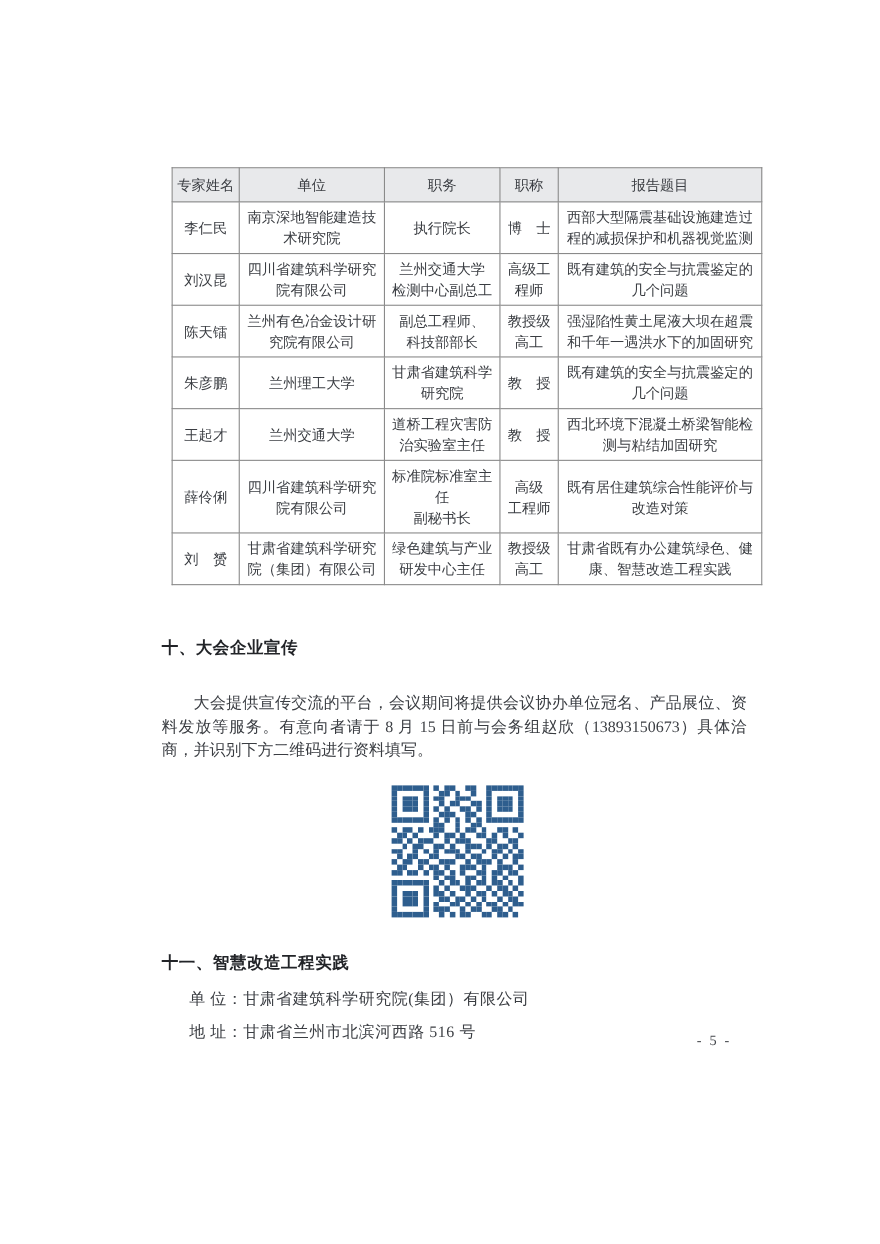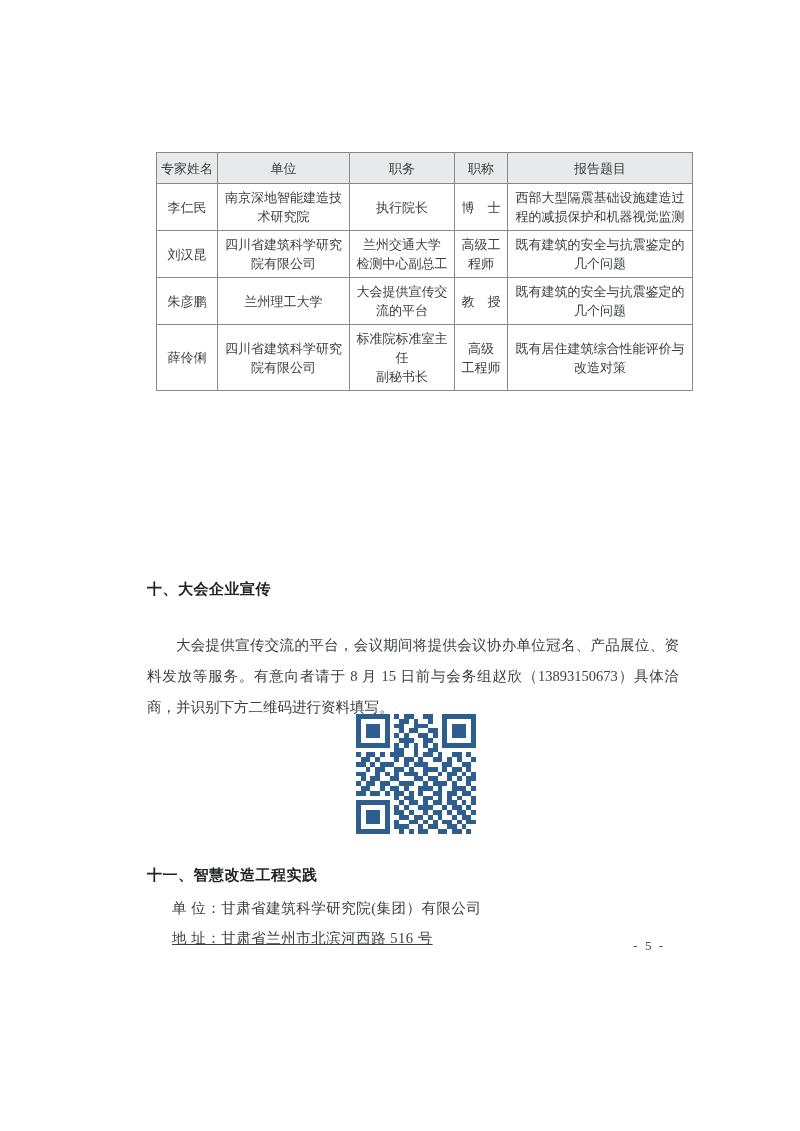"陈天镭" tr { html: none -> <tr> <td>陈天镭</td> <td>兰州有色冶金设计研究院有限公司</td> <td>副总工程师、 科技部部长</td> <td>教授级高工</td> <td>强湿陷性黄土尾液大坝在超震和千年一遇洪水下的加固研究</td> </tr> }
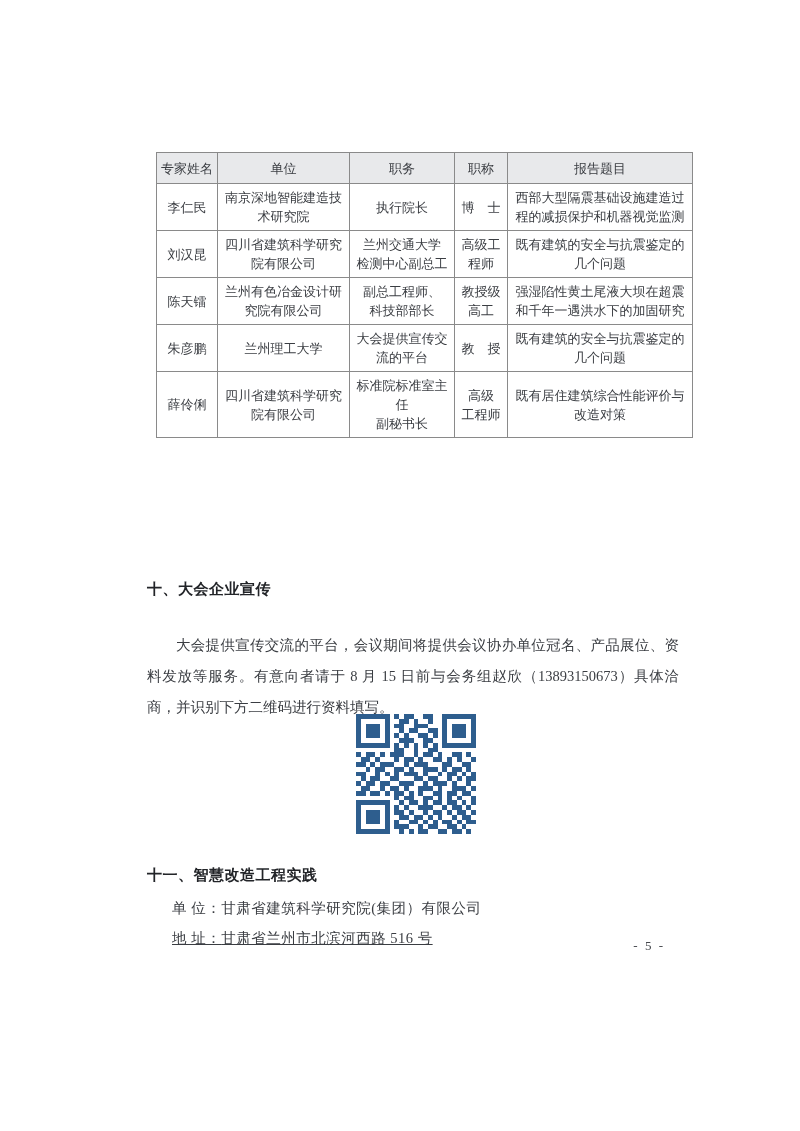"大会提供宣传交流的平台" td { text: 大会提供宣传交流的平台 -> 甘肃省建筑科学研究院 }
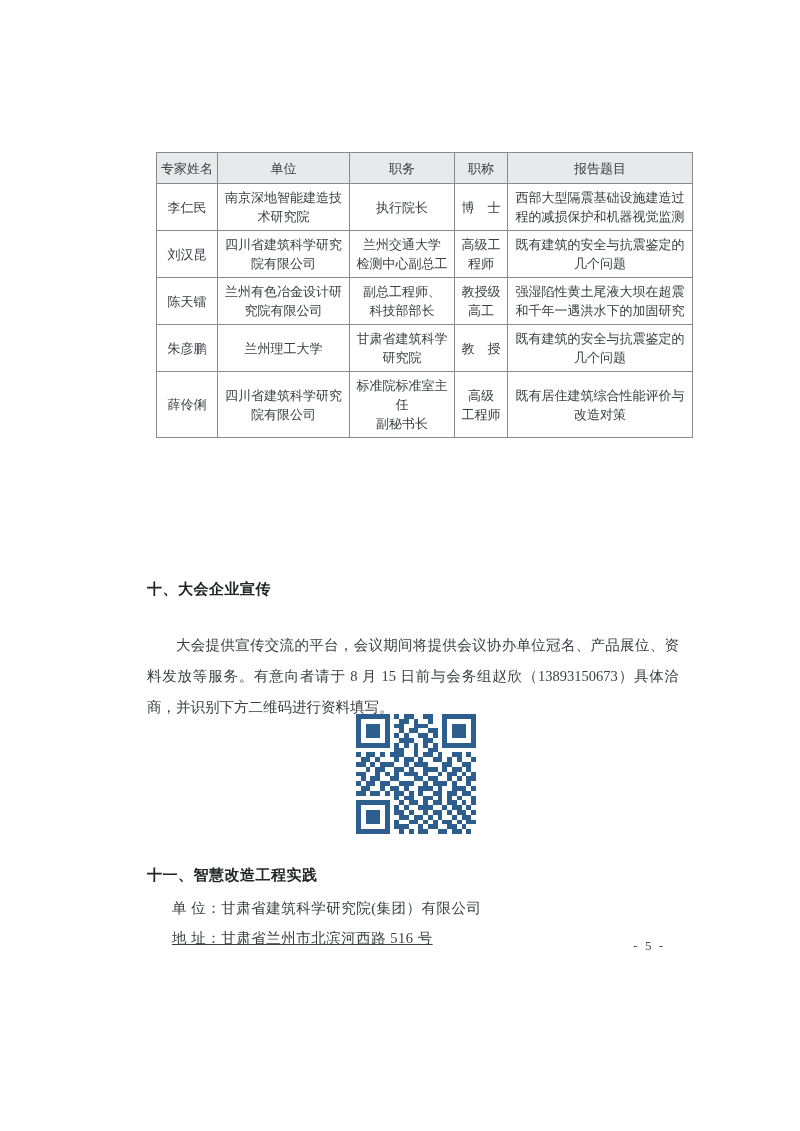"王起才" tr { html: none -> <tr> <td>王起才</td> <td>兰州交通大学</td> <td>道桥工程灾害防治实验室主任</td> <td>教 授</td> <td>西北环境下混凝土桥梁智能检测与粘结加固研究</td> </tr> }
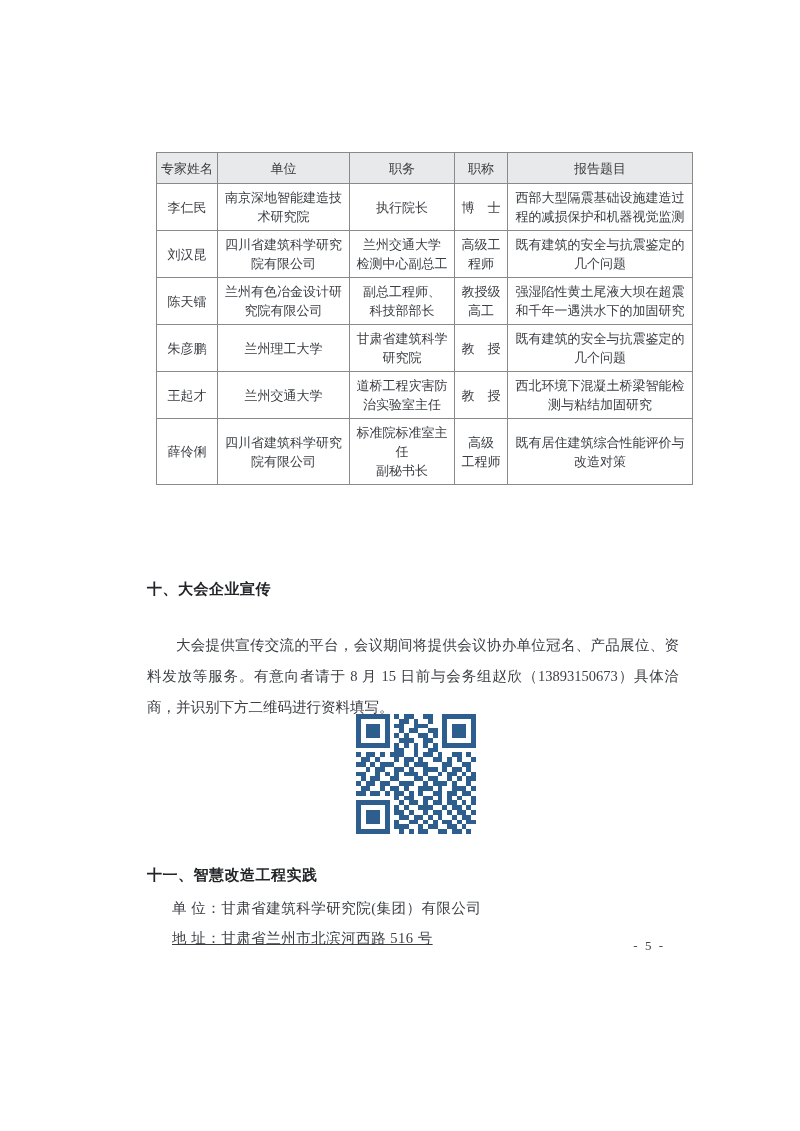"刘 赟" tr { html: none -> <tr> <td>刘 赟</td> <td>甘肃省建筑科学研究院（集团）有限公司</td> <td>绿色建筑与产业研发中心主任</td> <td>教授级高工</td> <td>甘肃省既有办公建筑绿色、健康、智慧改造工程实践</td> </tr> }
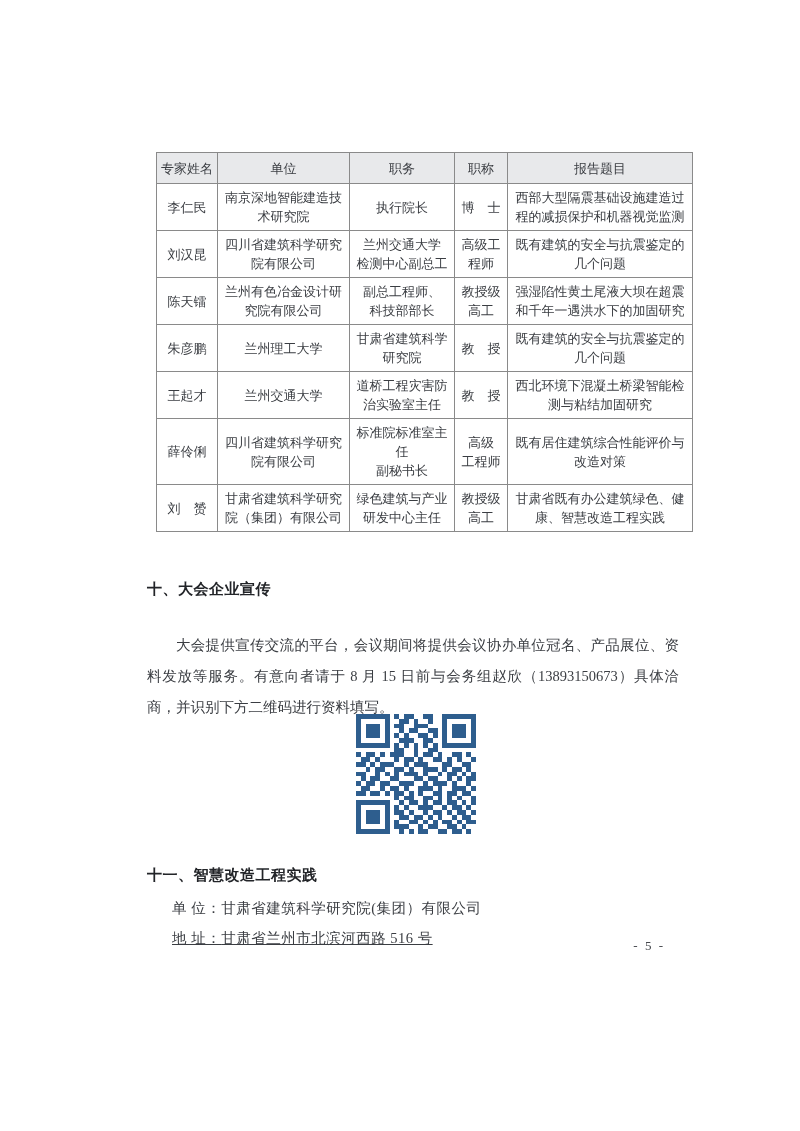"大会提供宣传交流的平台，会议期间将提供会议协办单位冠名、产品展位、资料发放等服务" #promo-para { line-height: 31px -> 21px }
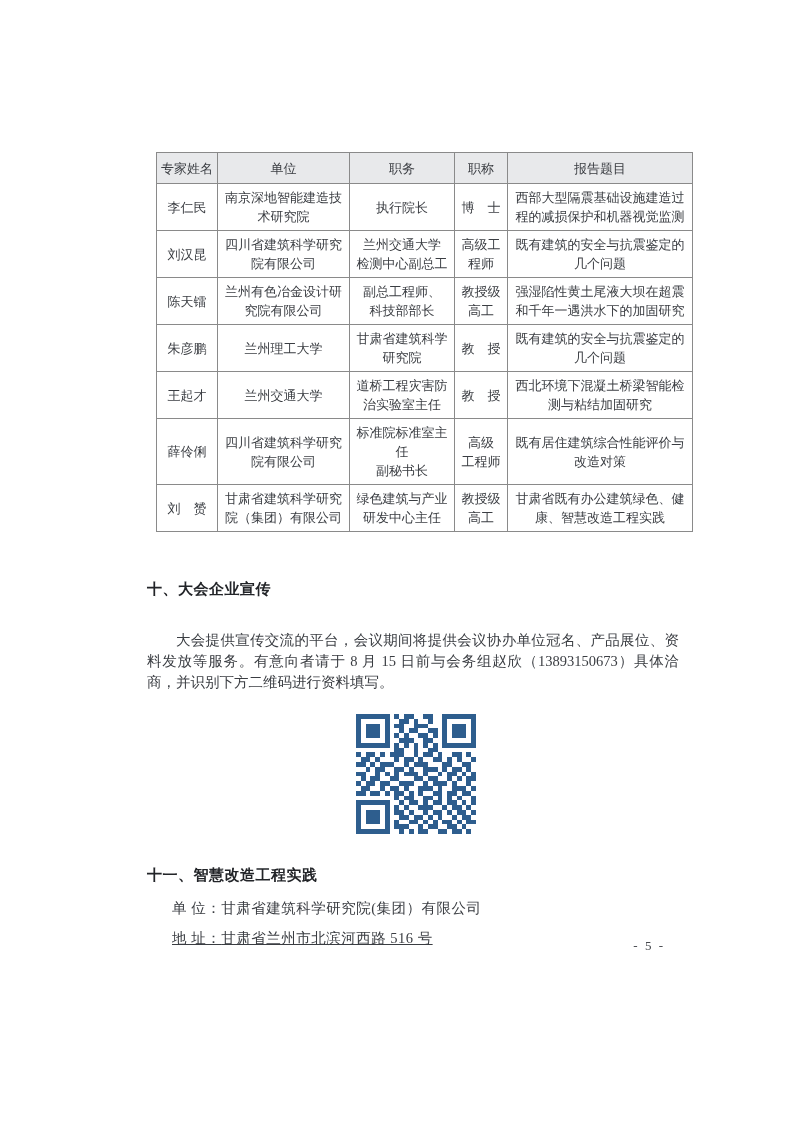"地 址：甘肃省兰州市北滨河西路 516 号" #contact-line-1 { text-decoration: underline -> none }
